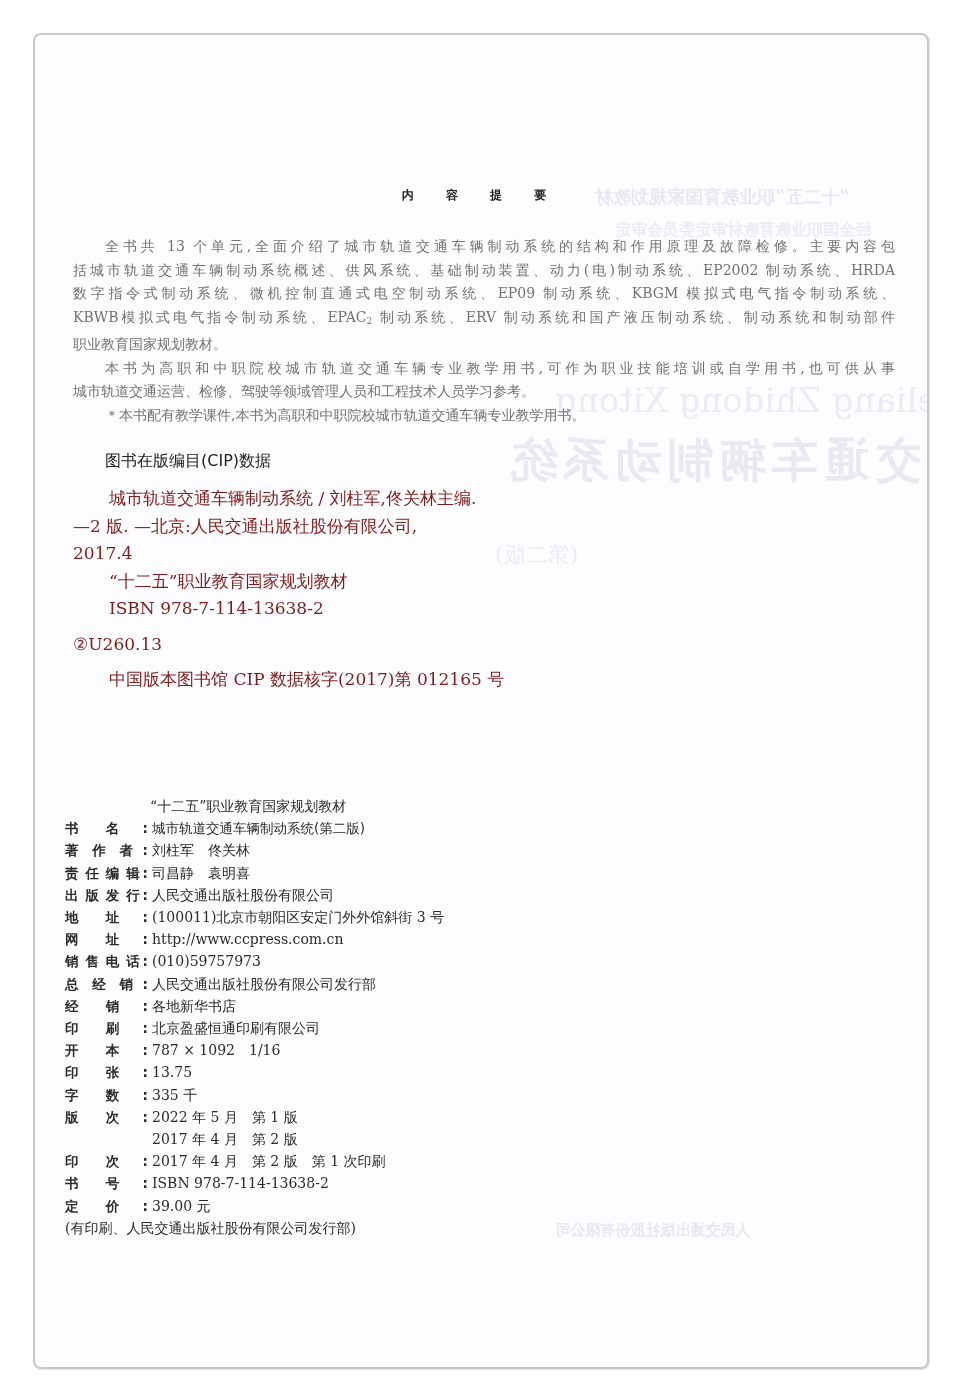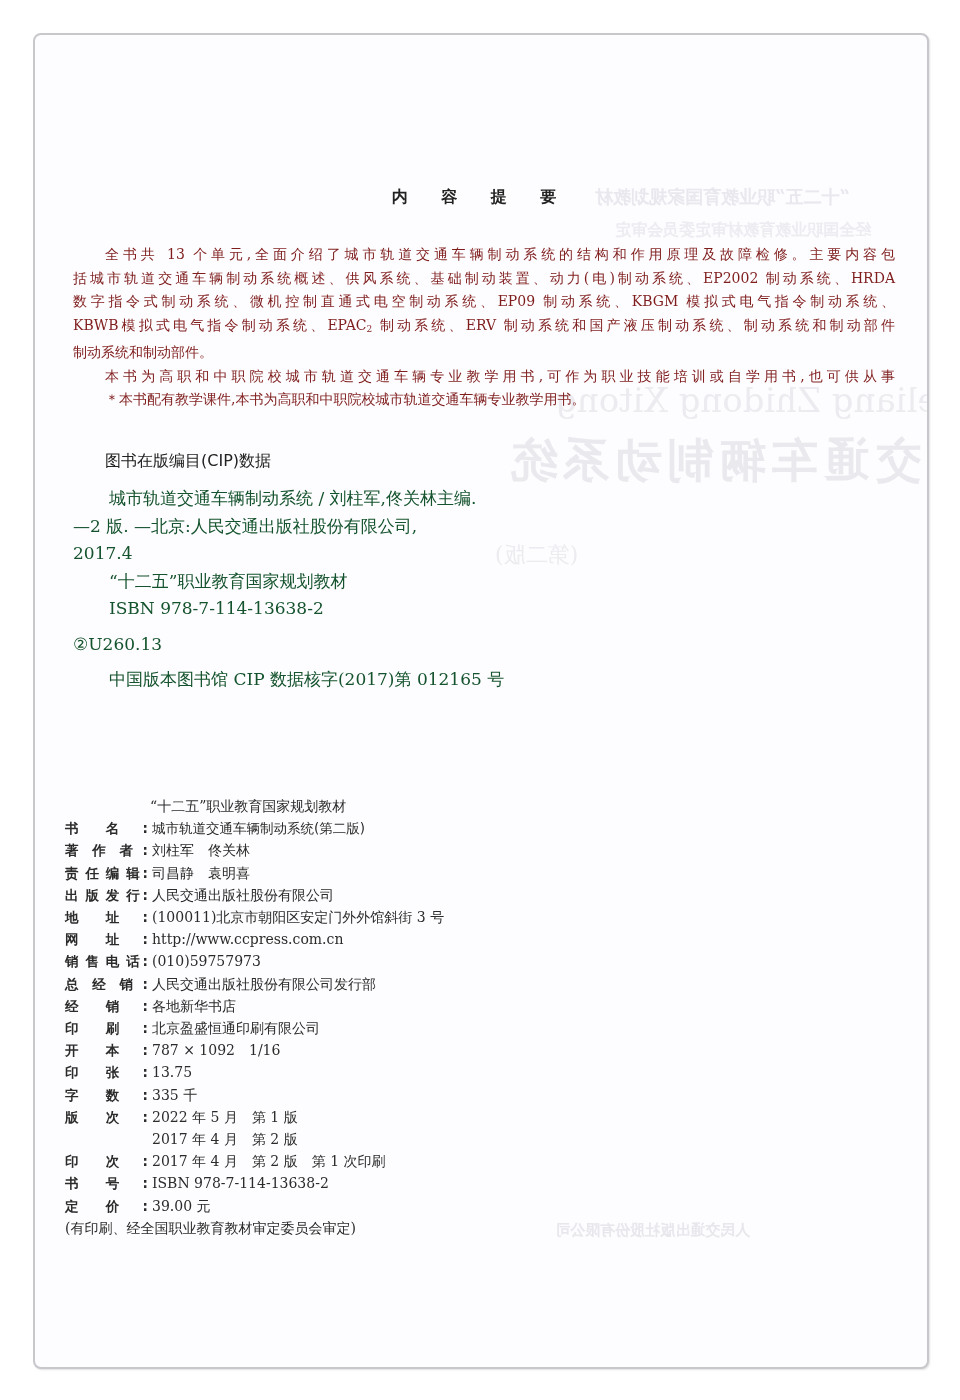"内 容 提 要" .summary-title { font-size: 16px -> 12px }
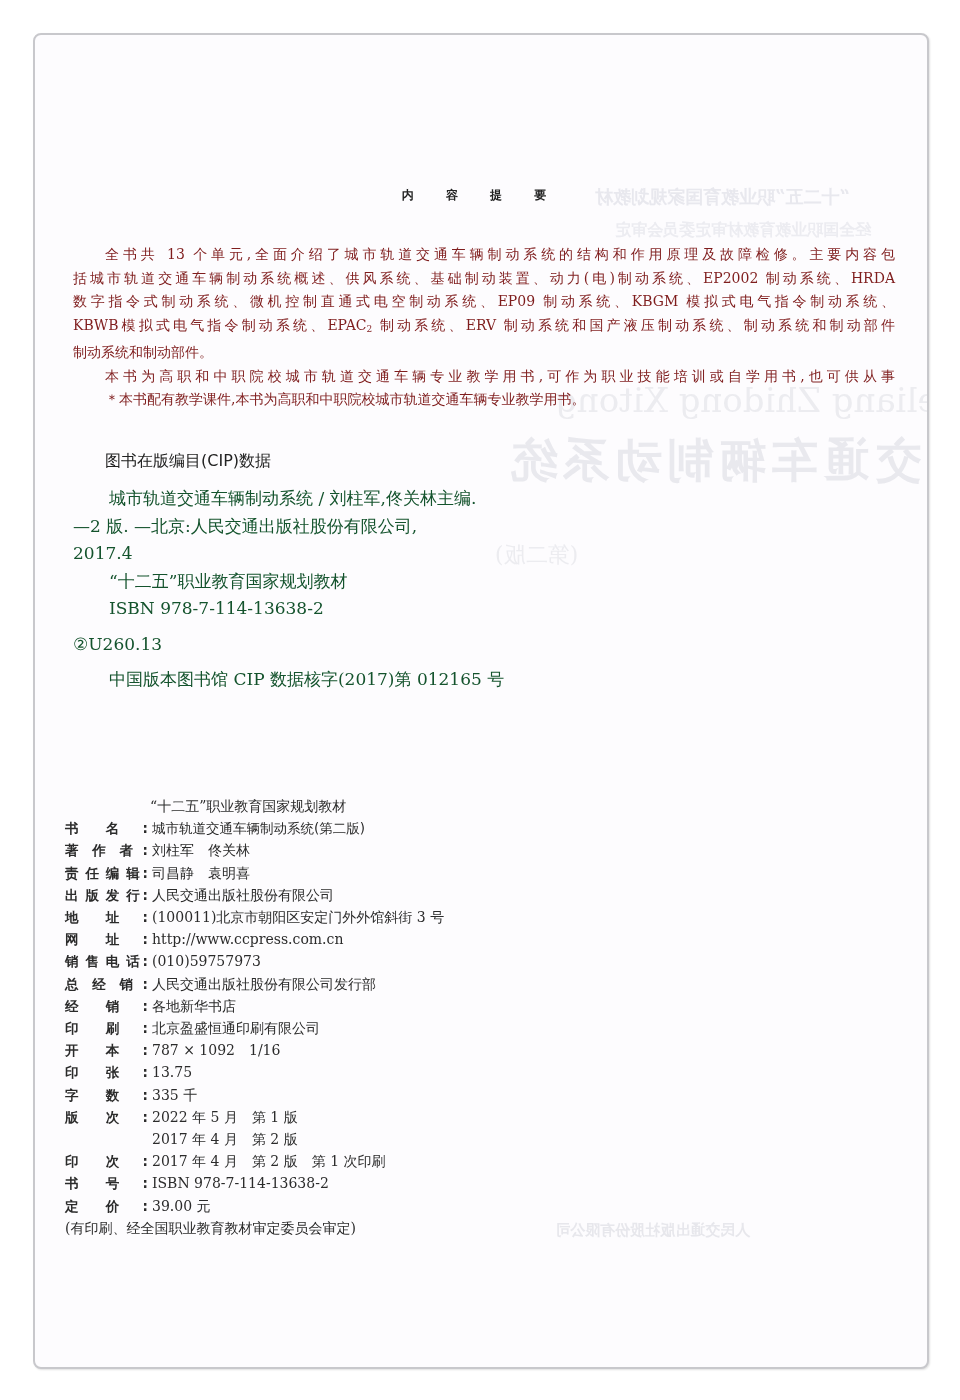"全书共 13" .summary { color: #7f1d1d -> #737373; top: 208px -> 200px }
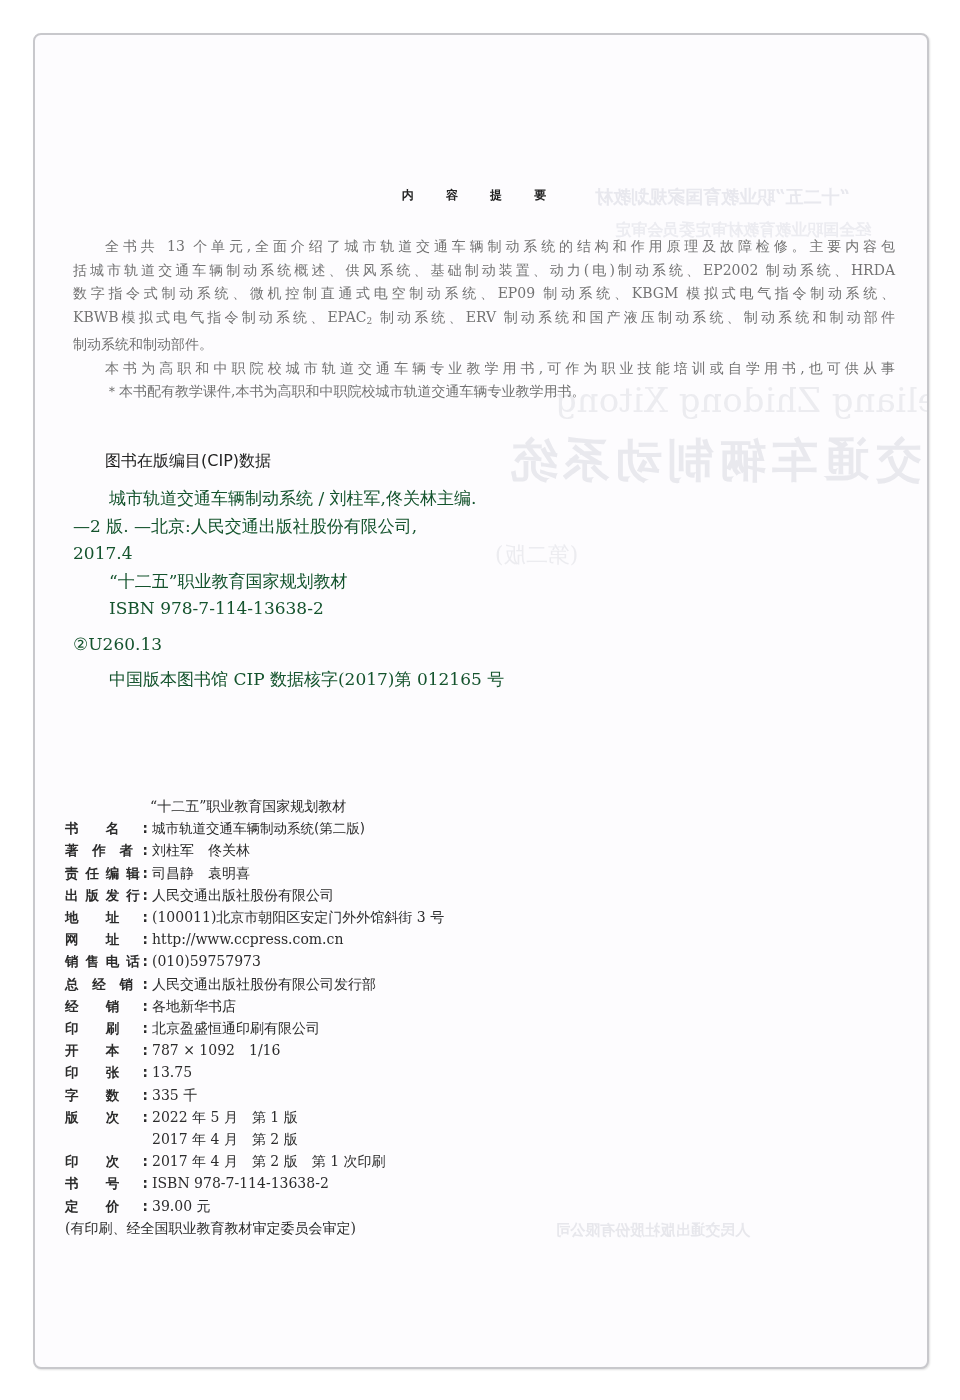"制动系统和制动部件。" span.line { text: 制动系统和制动部件 -> 职业教育国家规划教材 }
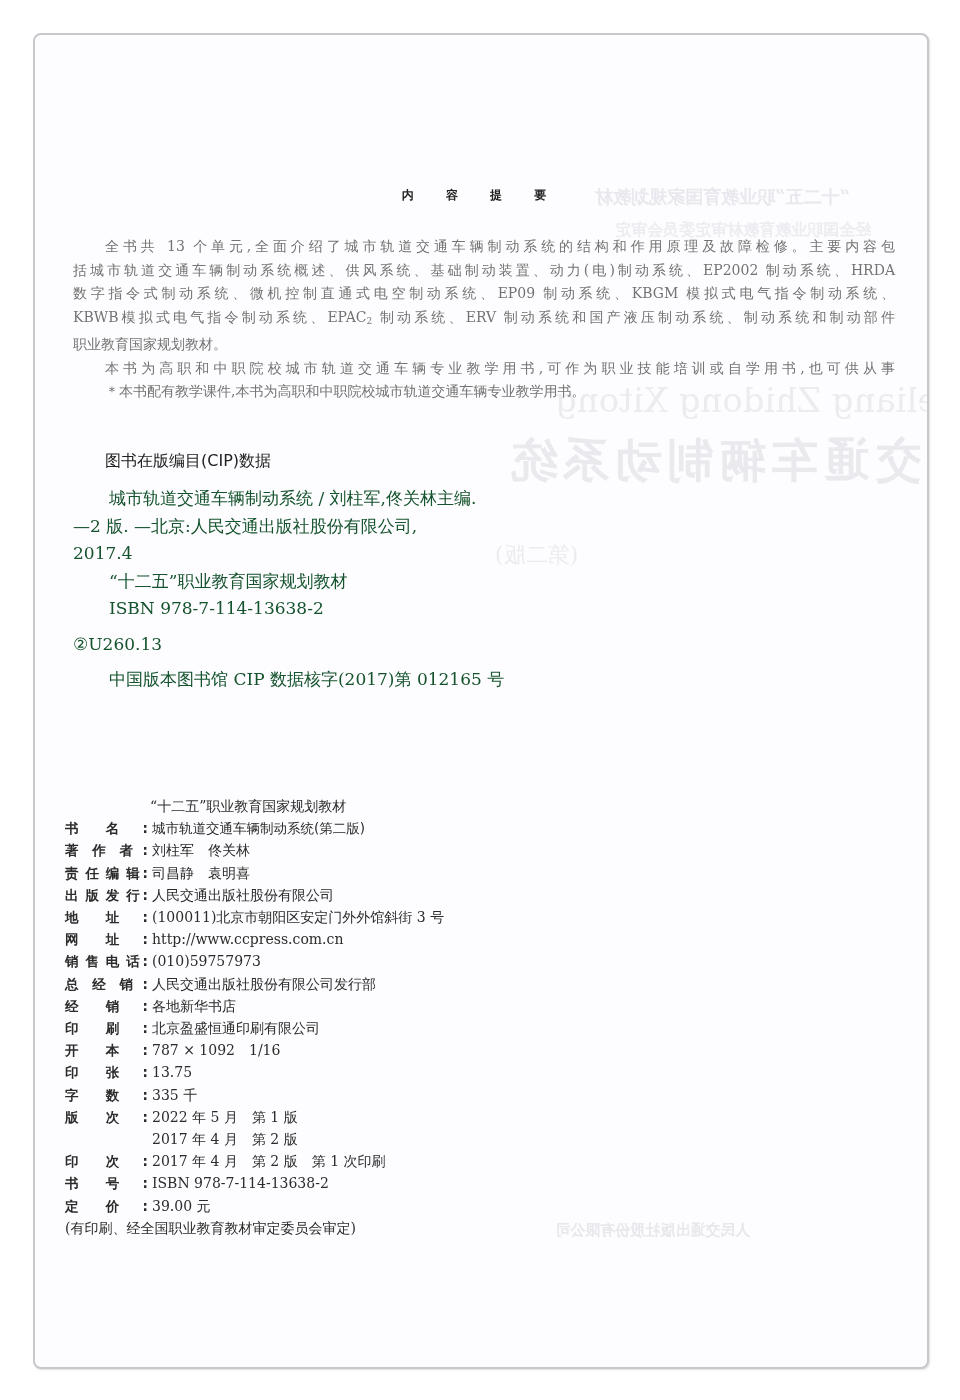"城市轨道交通运营、检修、驾驶等领域管理人员和工程技术人员学习参考。" span.line { html: none -> <span>城市轨道交通运营、检修、驾驶等领域管理人员和工程技术人员学习参考。</span> }
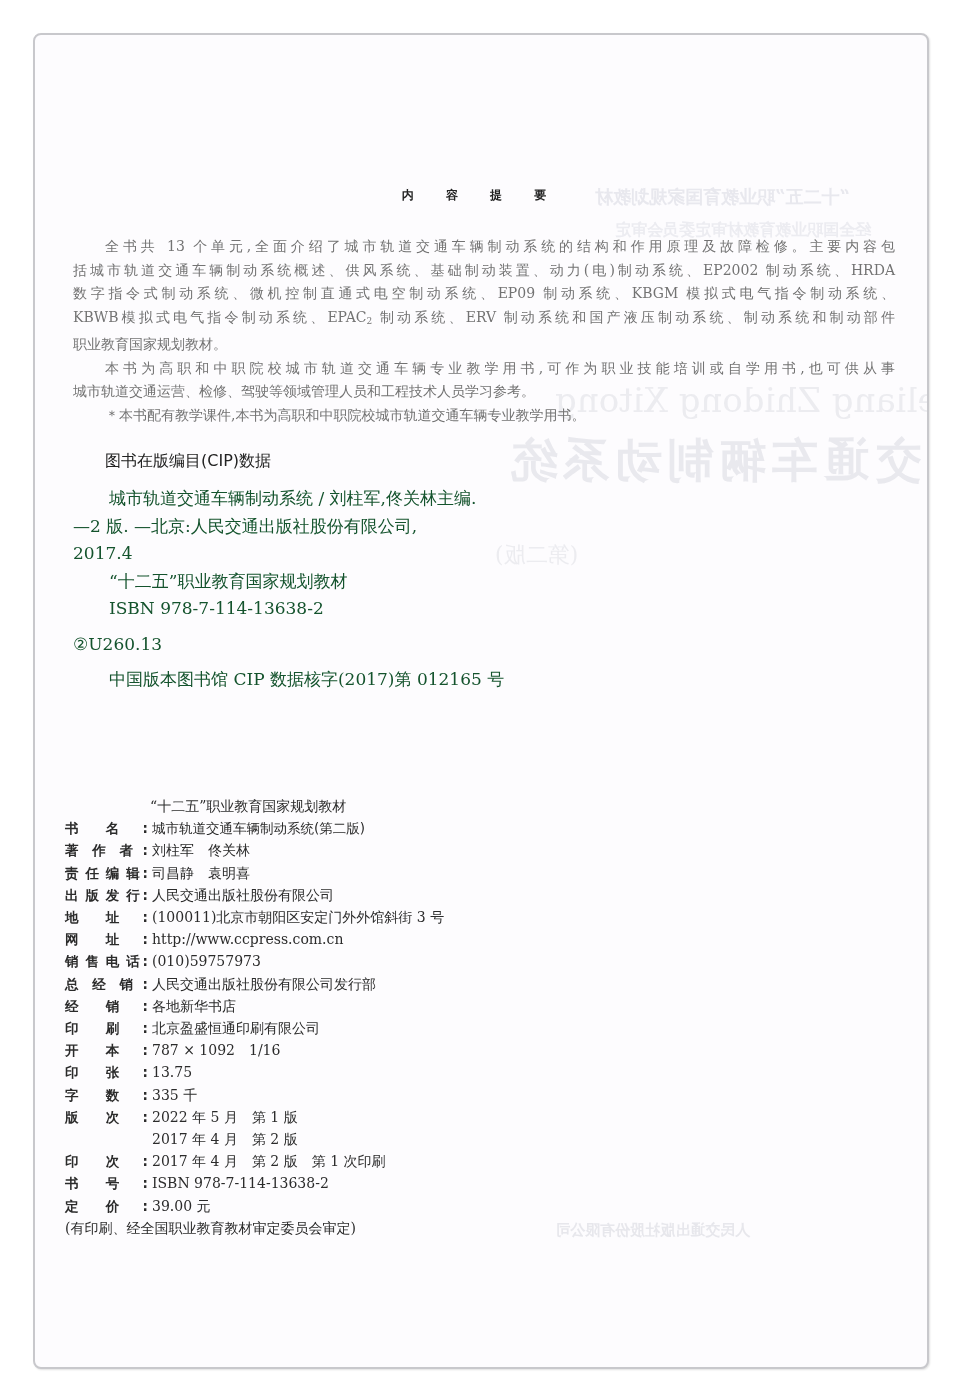"城市轨道交通车辆制动系统 / 刘柱军,佟关林主编." .cip { color: #14532d -> #7f1d1d }
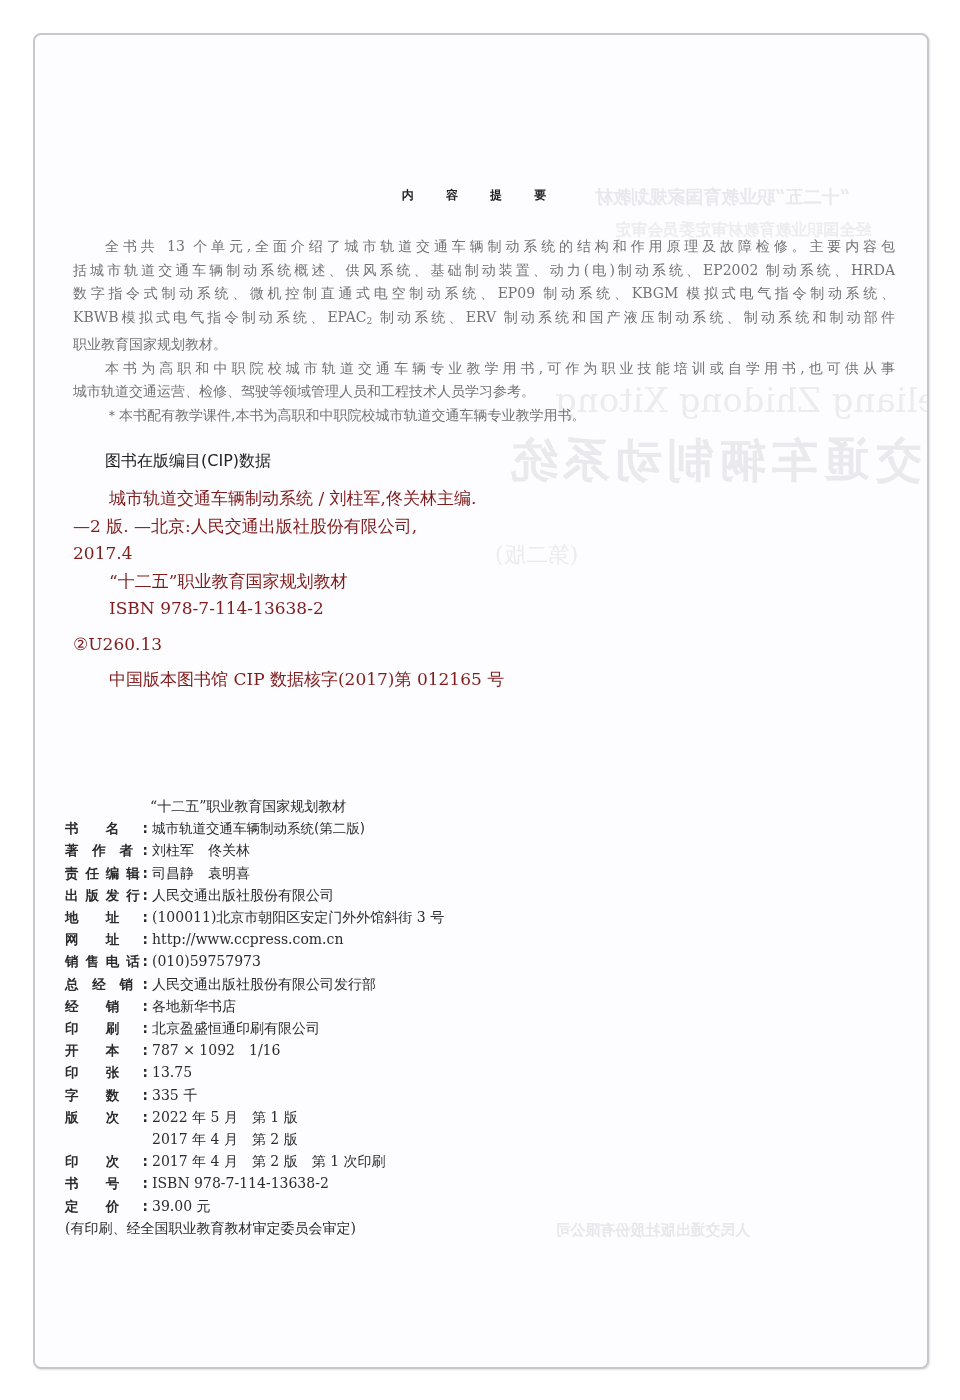"(有印刷、经全国职业教育教材审定委员会审定)" span.note { text: 经全国职业教育教材审定委员会审定 -> 人民交通出版社股份有限公司发行部 }
